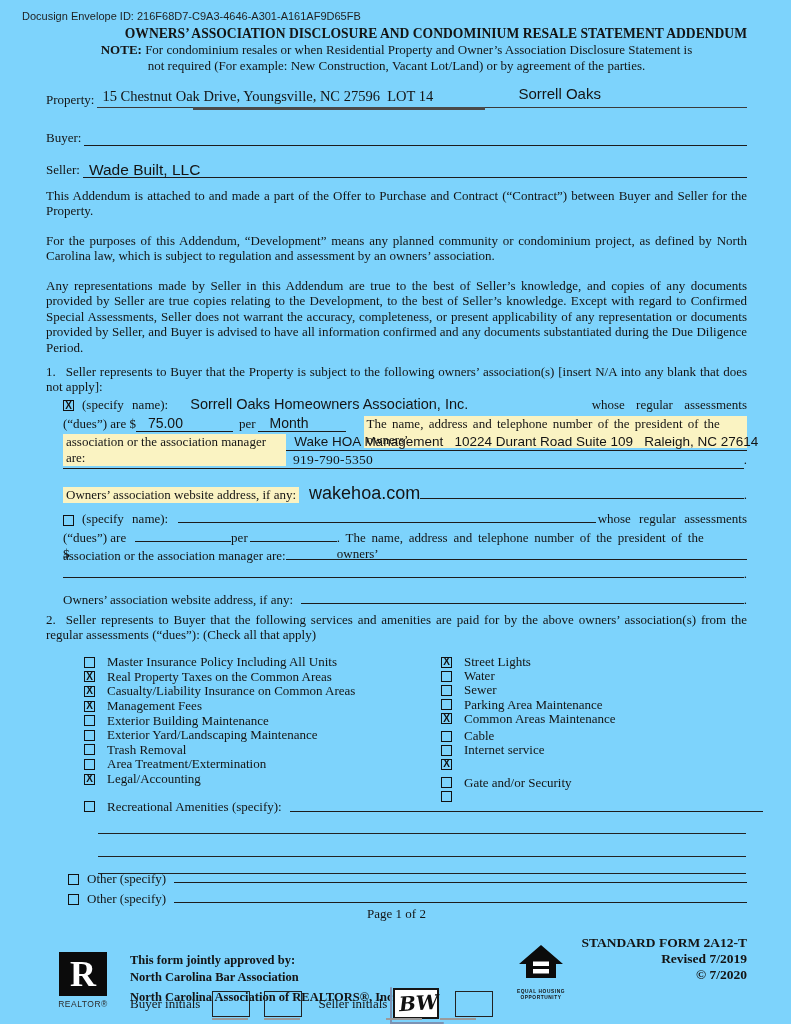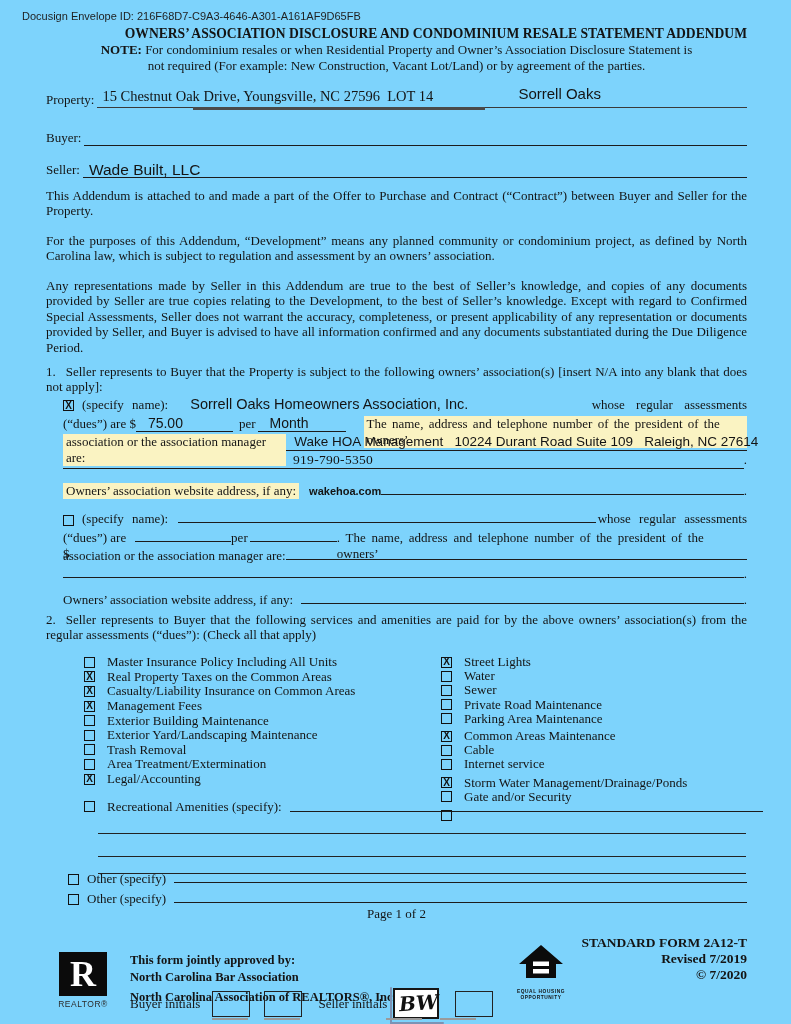"wakehoa.com" .wsval { font-size: 11px -> 18px; font-weight: bold -> none }
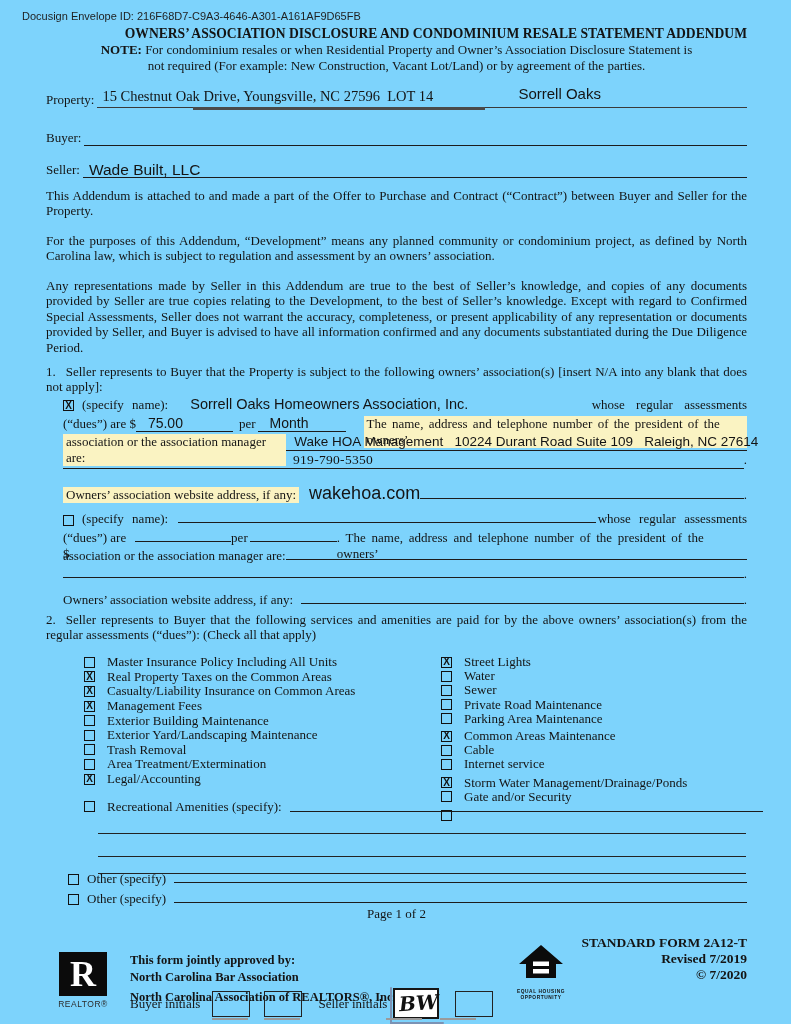"Private Road Maintenance" div.cl-row { html: <div> <span> <i></i> </span> <span>Private Road Maintenance</span> </div> -> none }
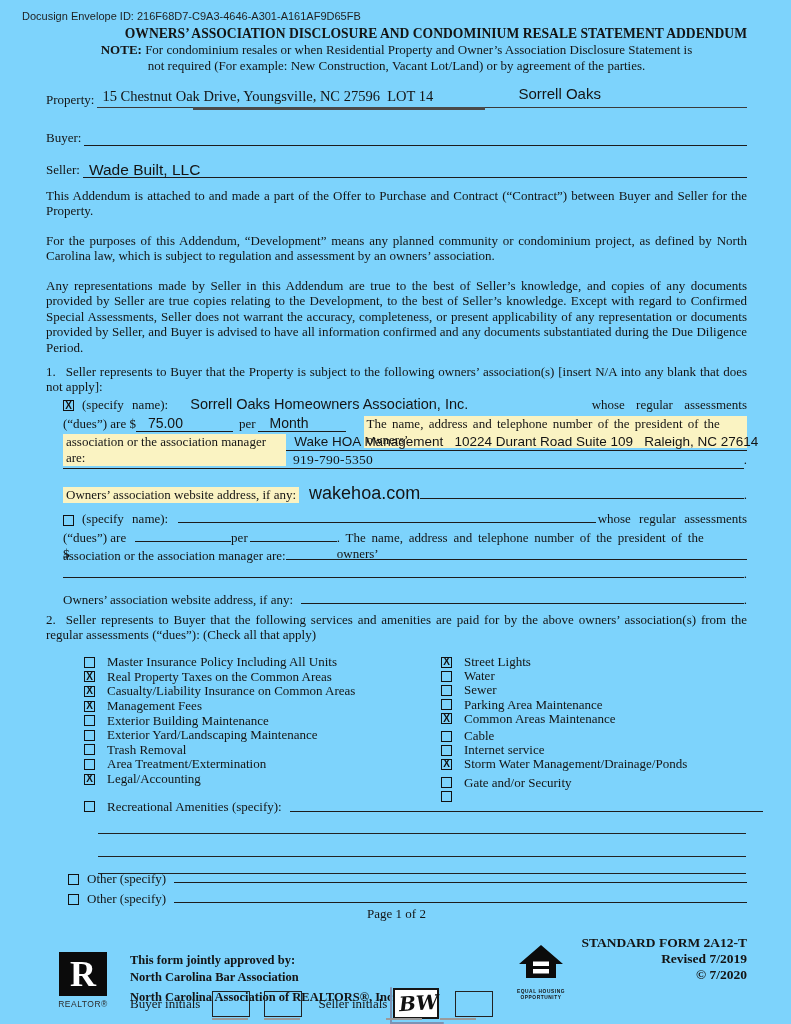"Storm Water Management/Drainage/Ponds" span.cl-label { html: <span>Storm Water Management/Drainage/Ponds</span> -> none }
